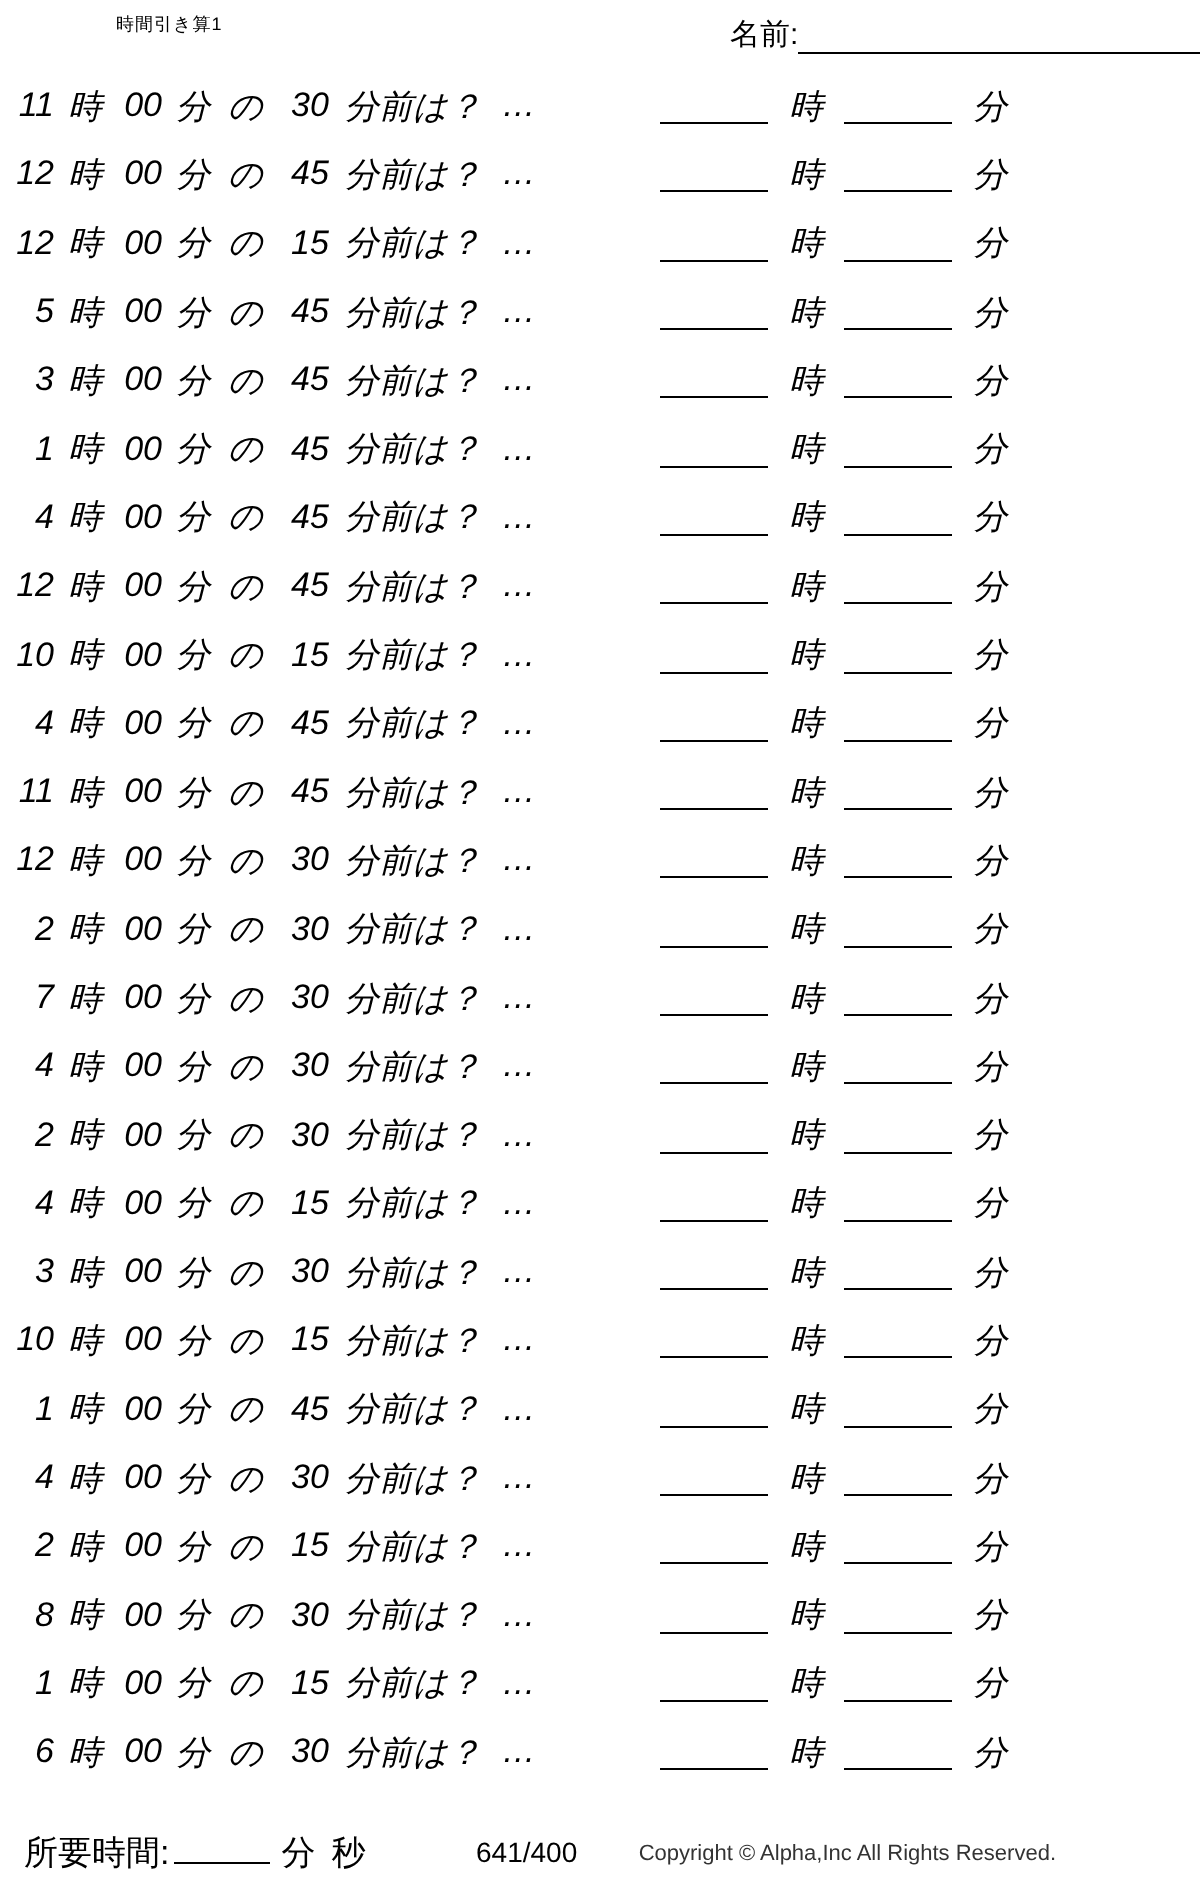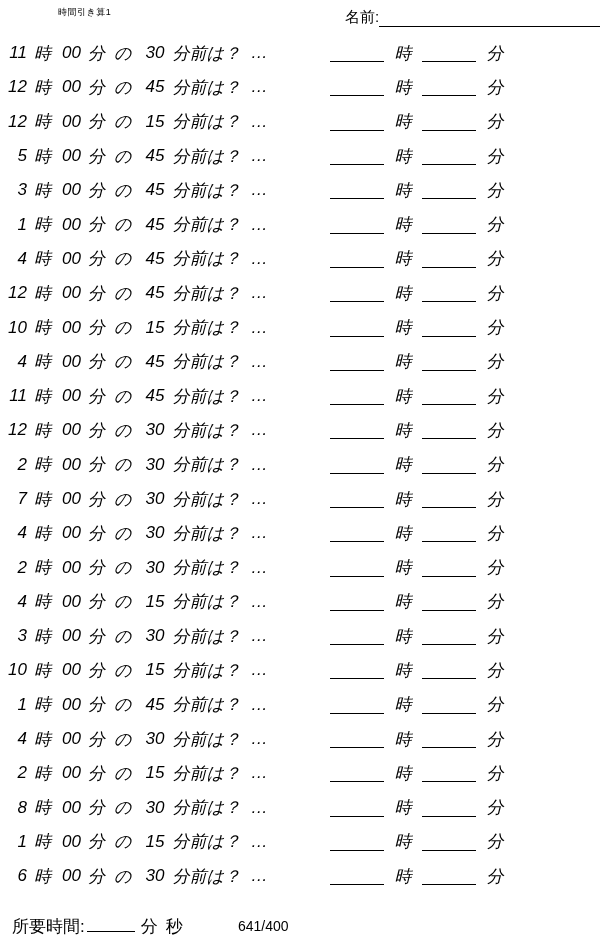"名前:" .name-label { margin-left: none -> 20px }
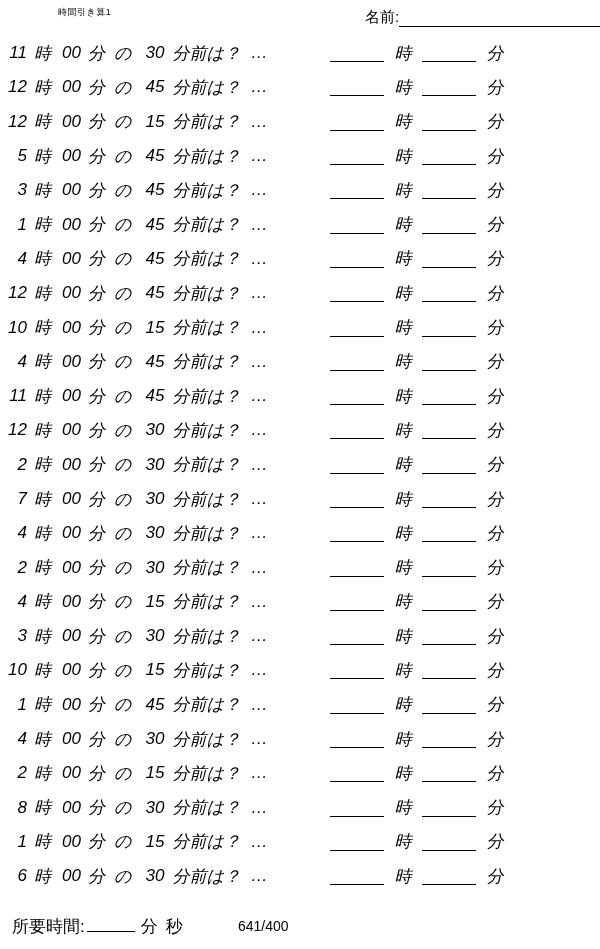"Copyright © Alpha,Inc All Rights" div.copyright { html: none -> <div>Copyright © Alpha,Inc All Rights Reserved.</div> }
